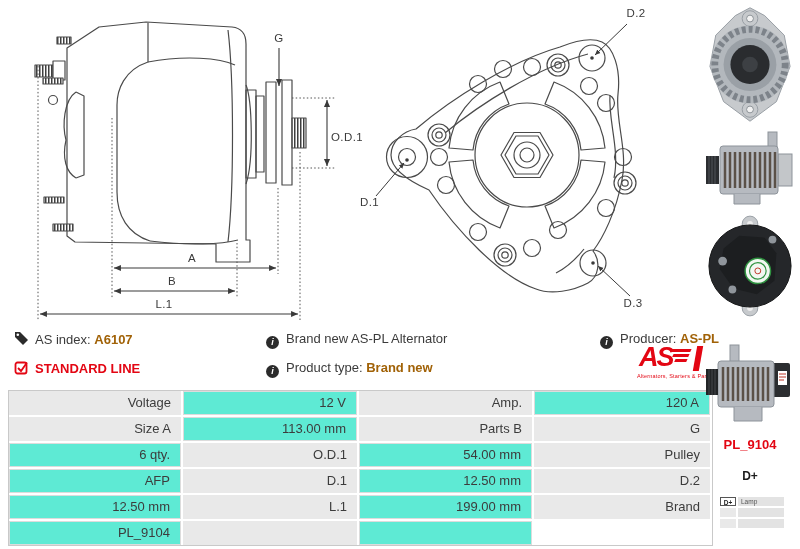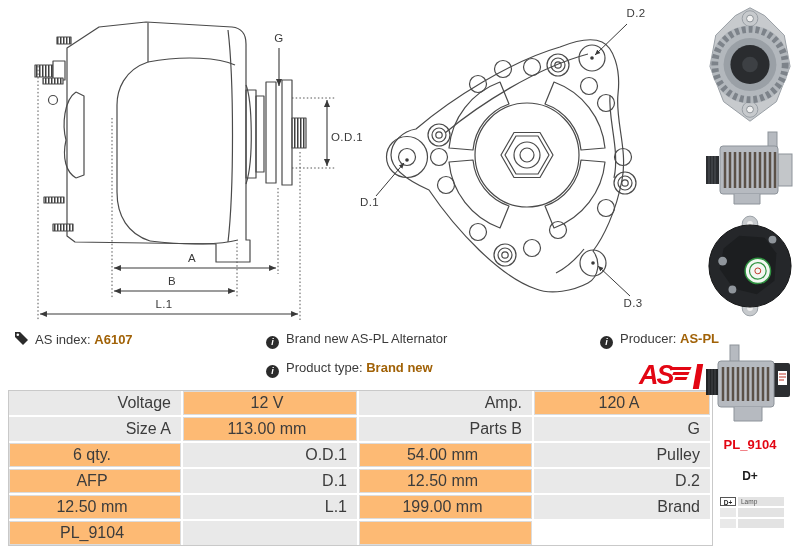"STANDARD LINE" div.info-line { html: none -> <div> <svg> <rect></rect> <path></path> </svg><span>STANDARD LINE</span> </div> }
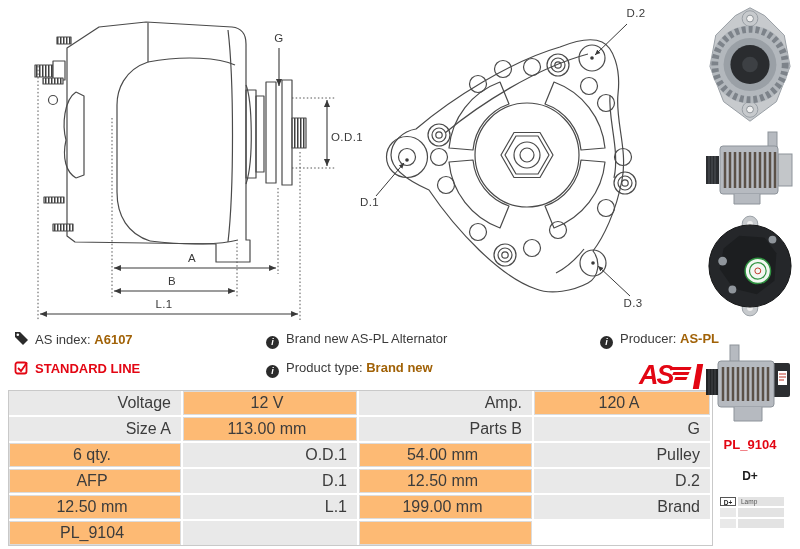"AS" .as-logo { top: 364px -> 346px }
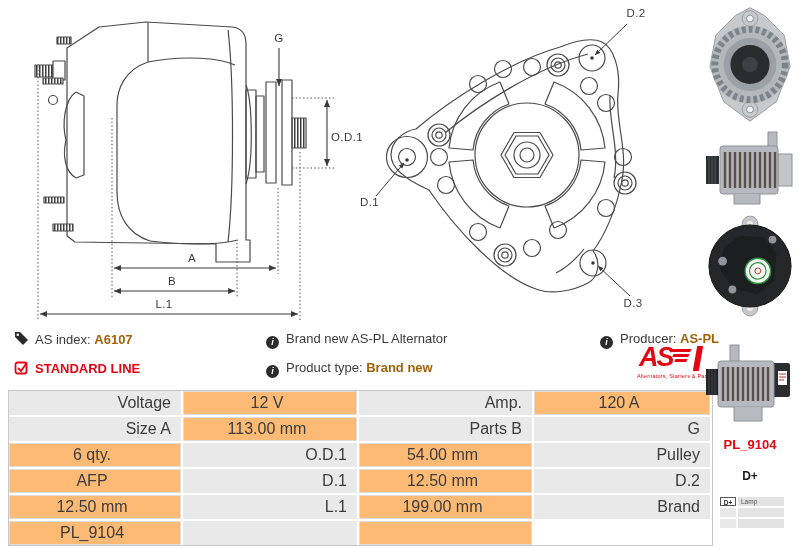"Voltage" .cell { font-size: 16px -> 13px }
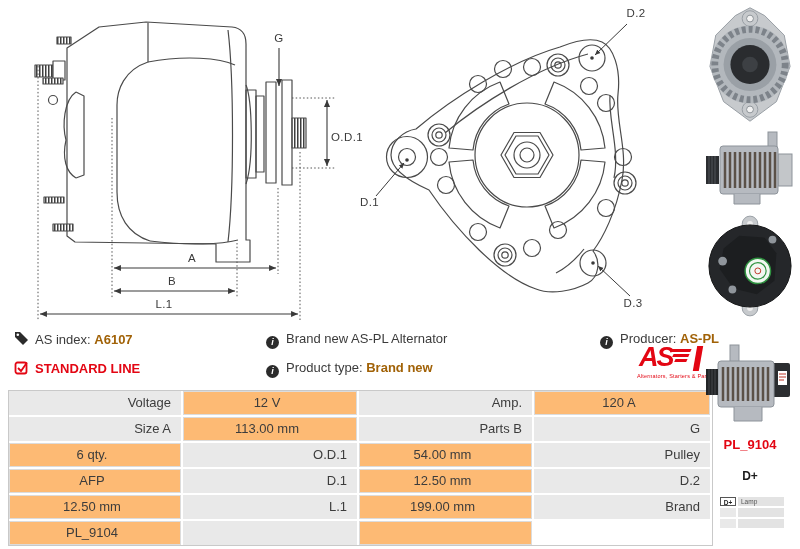"12 V" .val { background: #fdba74 -> #5eead4; text-align: center -> none }
